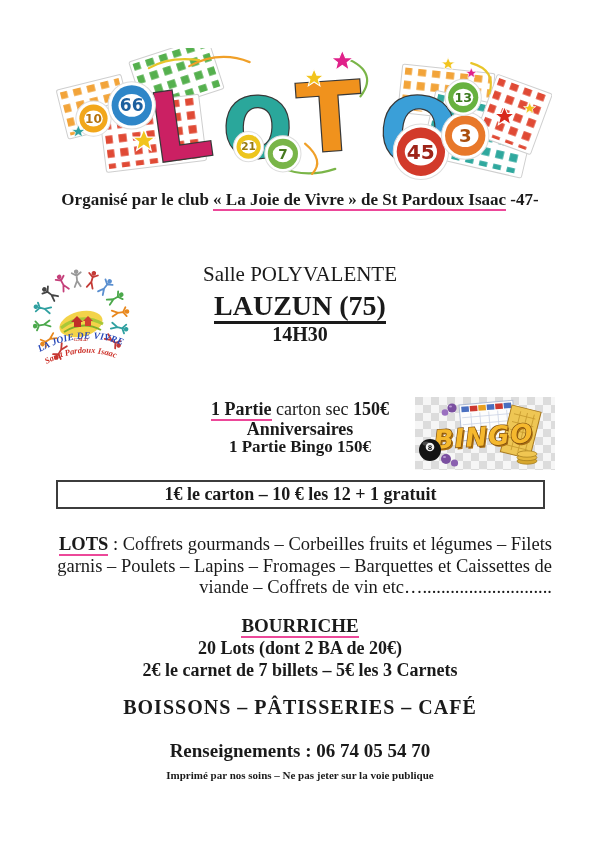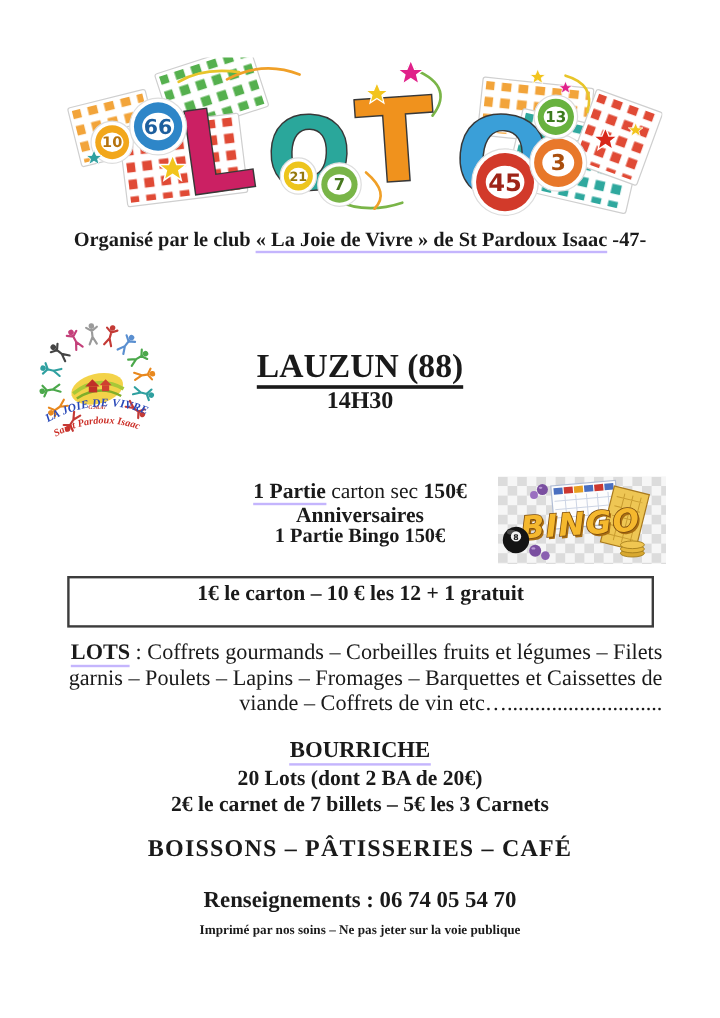"« La Joie de Vivre" .u2 { border-bottom: 2px solid #c4b5fd -> 2px solid #ec4899 }
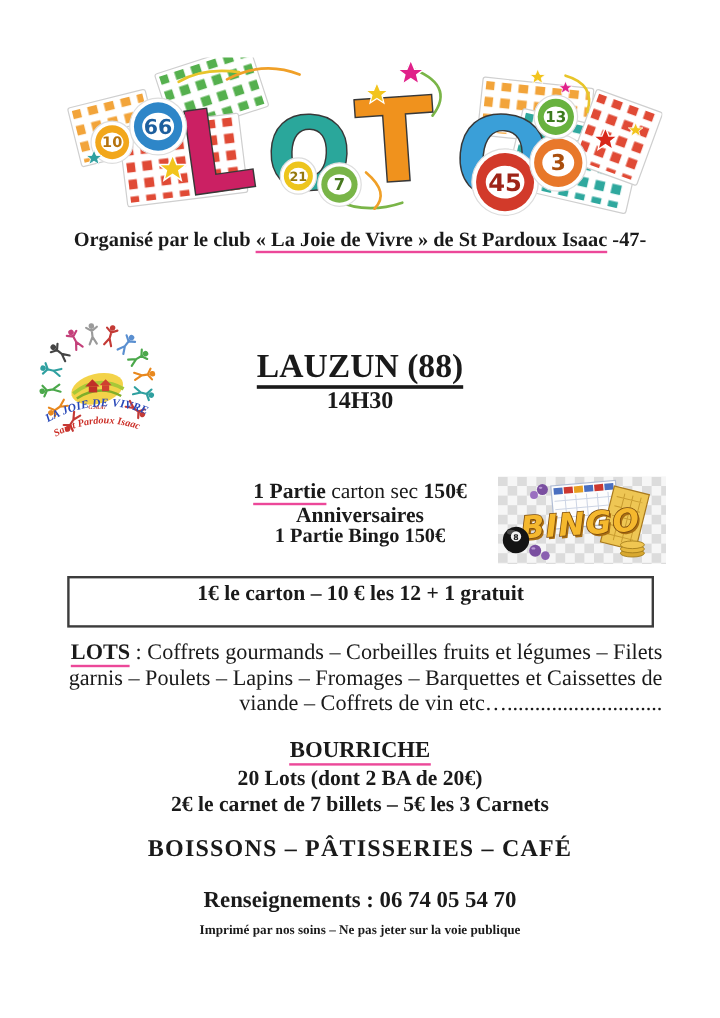"Salle POLYVALENTE" div.abs { html: none -> <div>Salle POLYVALENTE</div> }
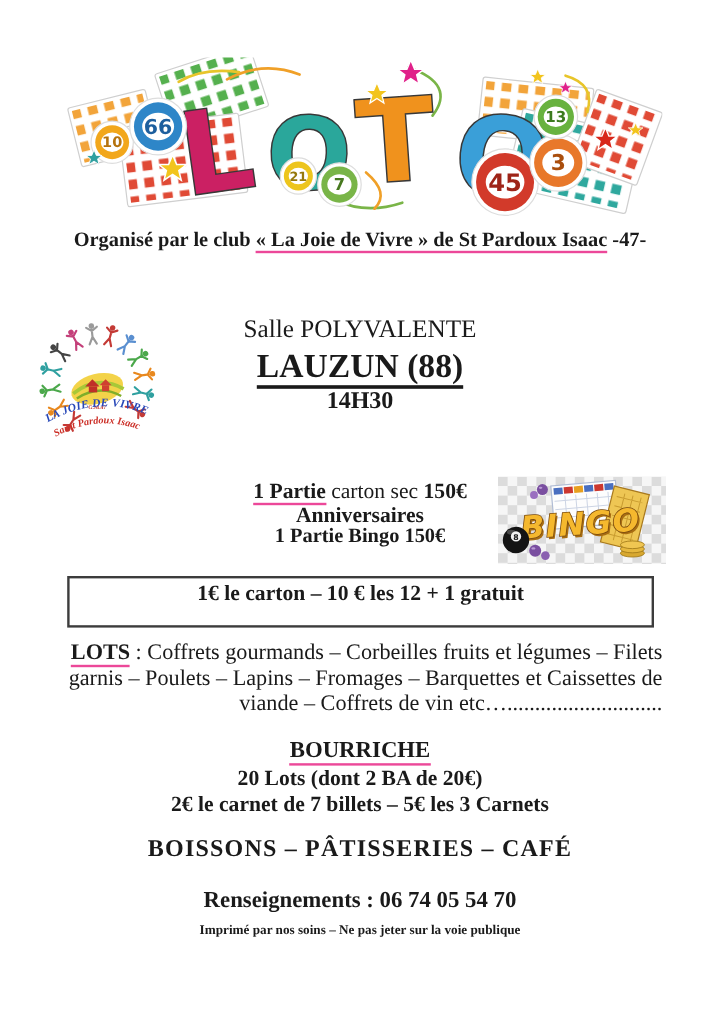"LAUZUN (88)" span.b { text: 88 -> 75 }
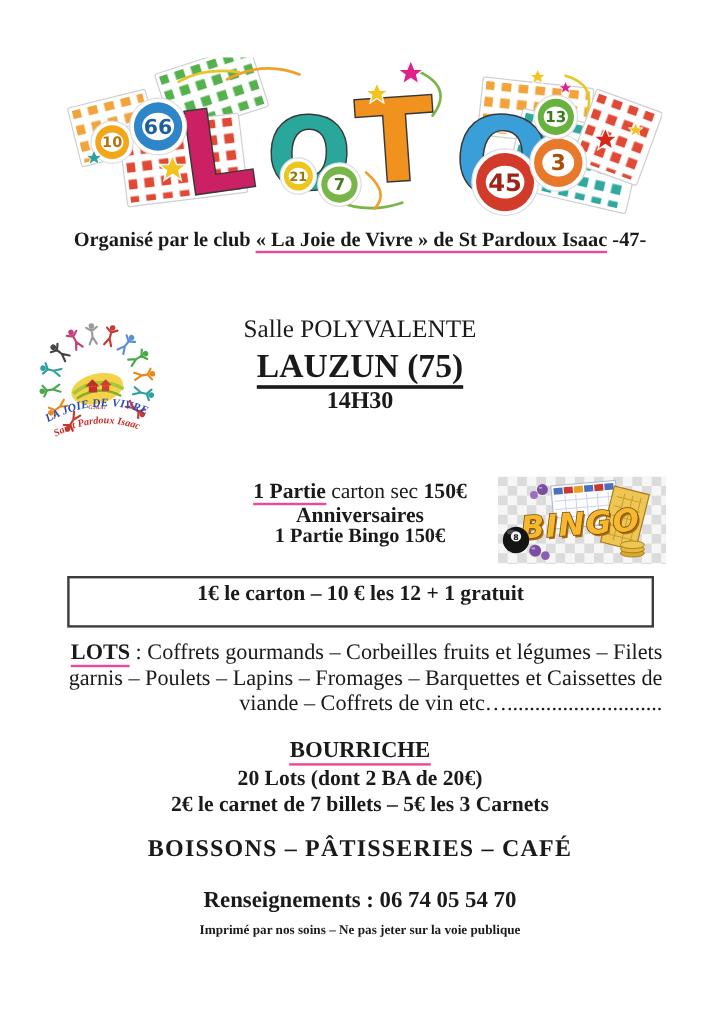"1€ le carton – 10" .price-box { padding: 1px 0 16px 0 -> 1px 0 2px 0 }
